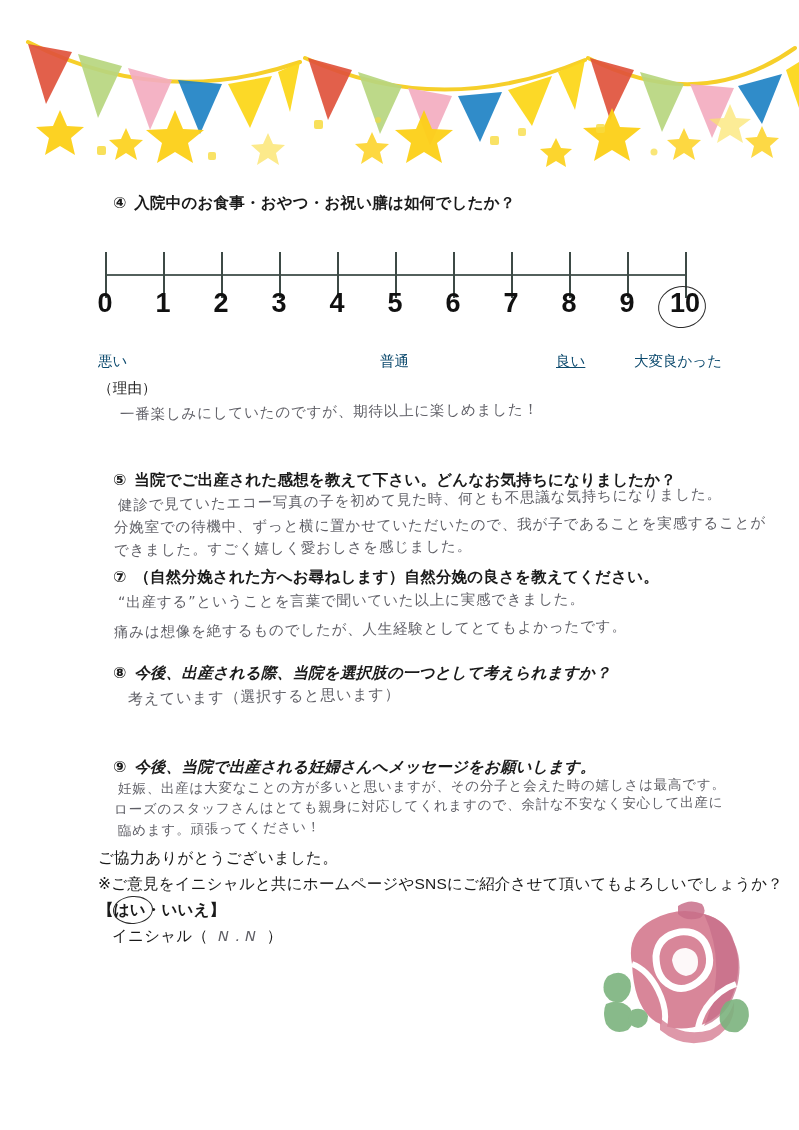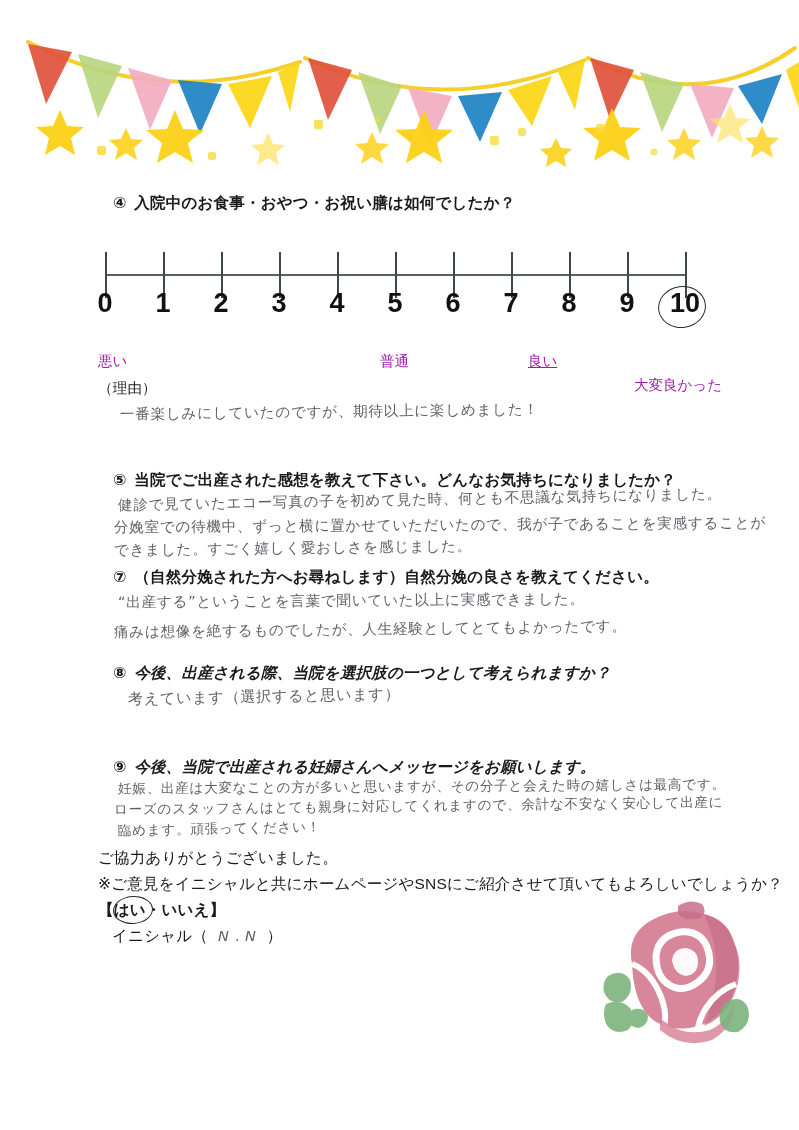"悪い" .scale-label { color: #a21caf -> #0c4a6e }
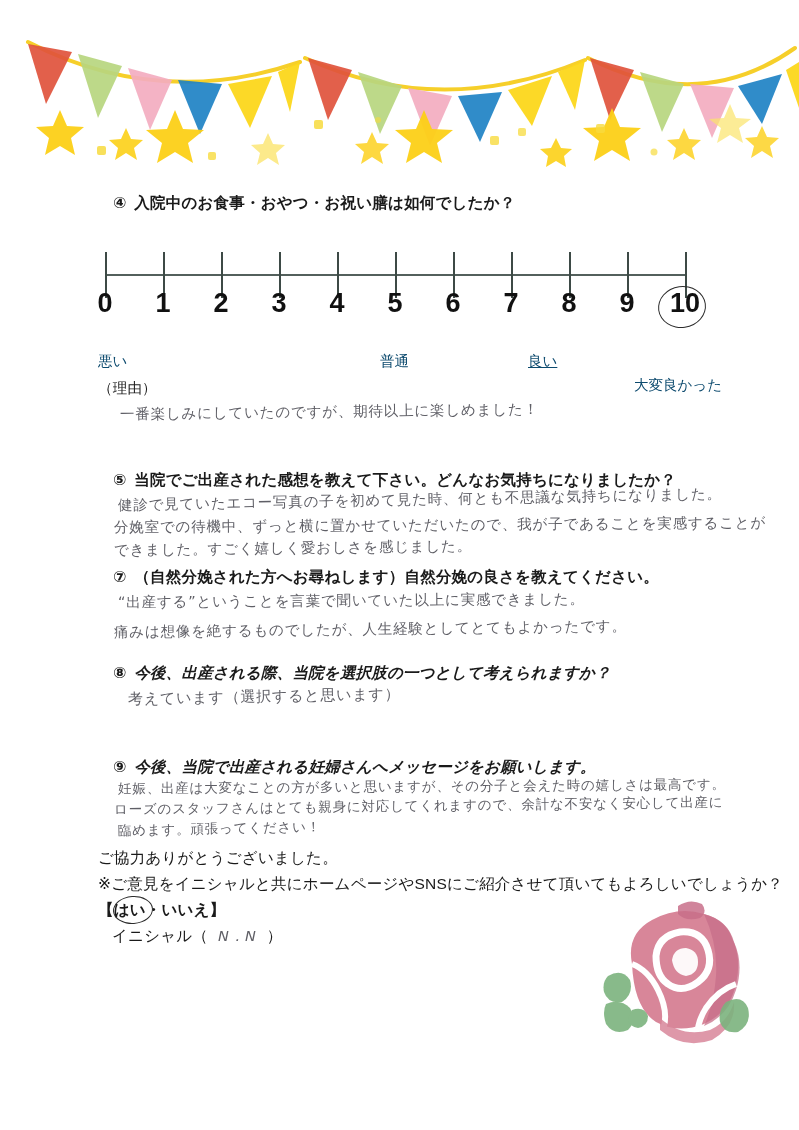"良い" div.scale-label { left: 528px -> 556px }
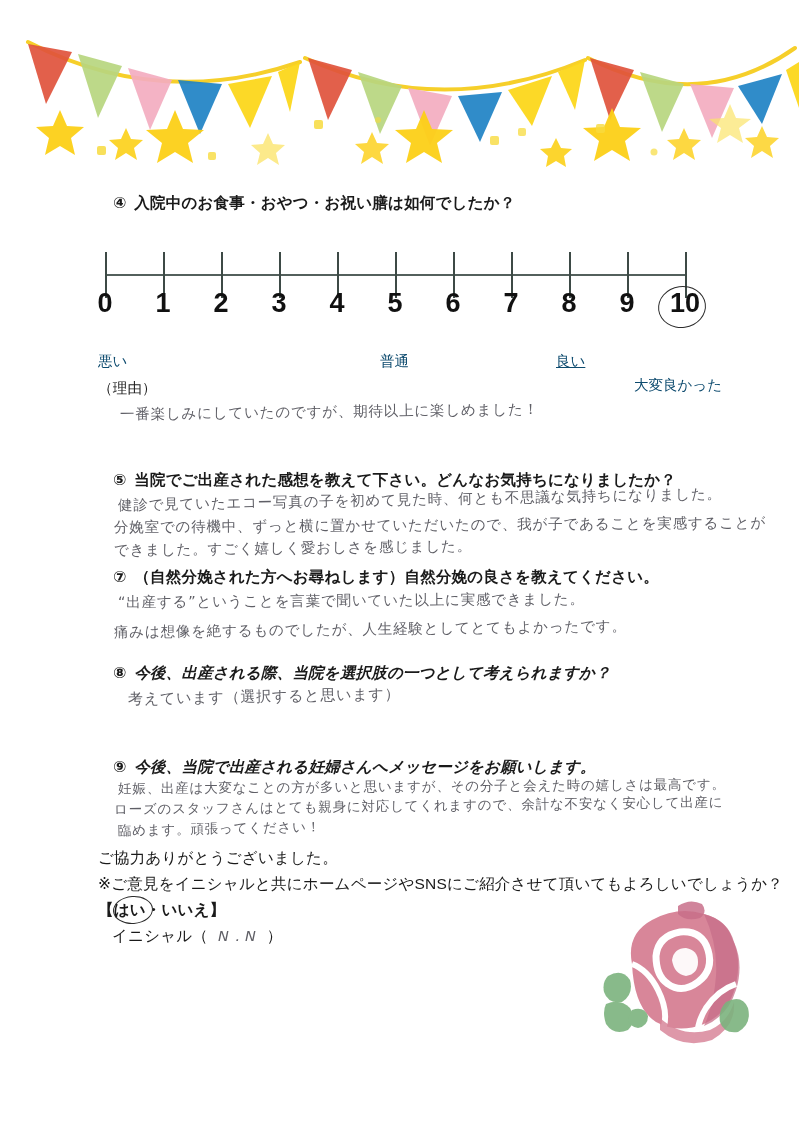"大変良かった" div.scale-label { margin-top: 24px -> none }
